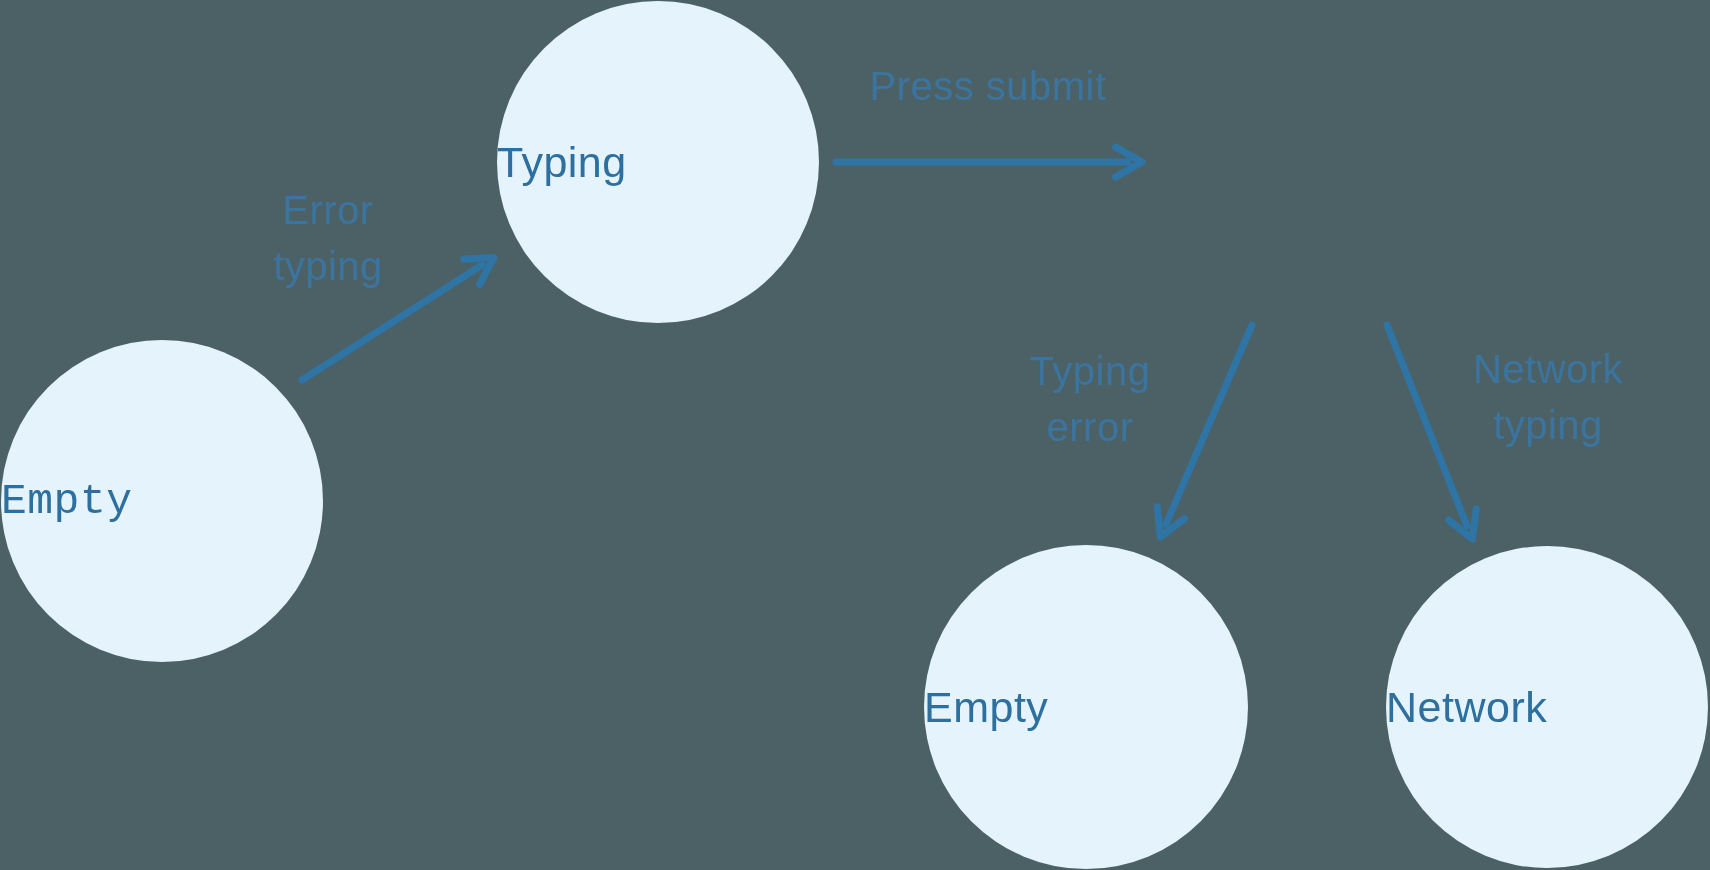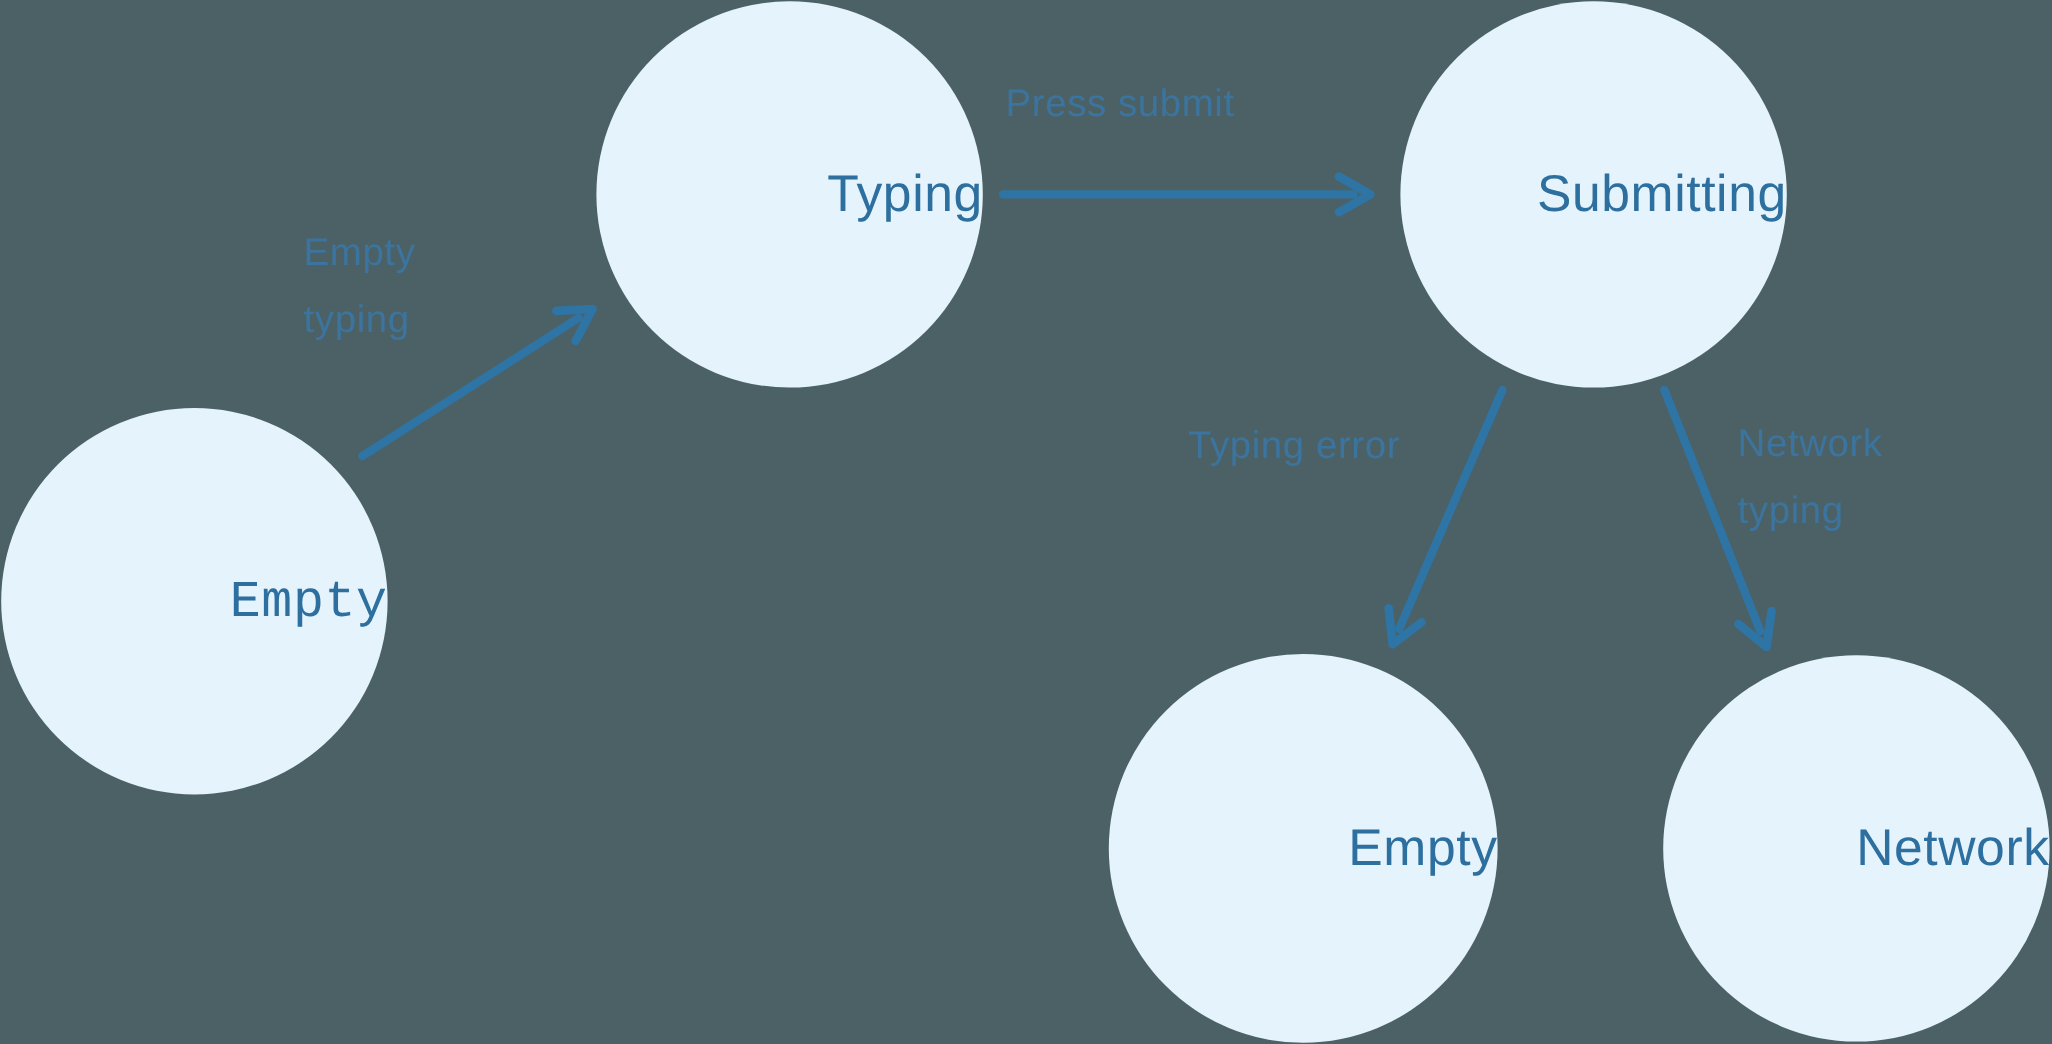"Press submit" .transition-label { font-size: 32px -> 40px; text-align: left -> center }
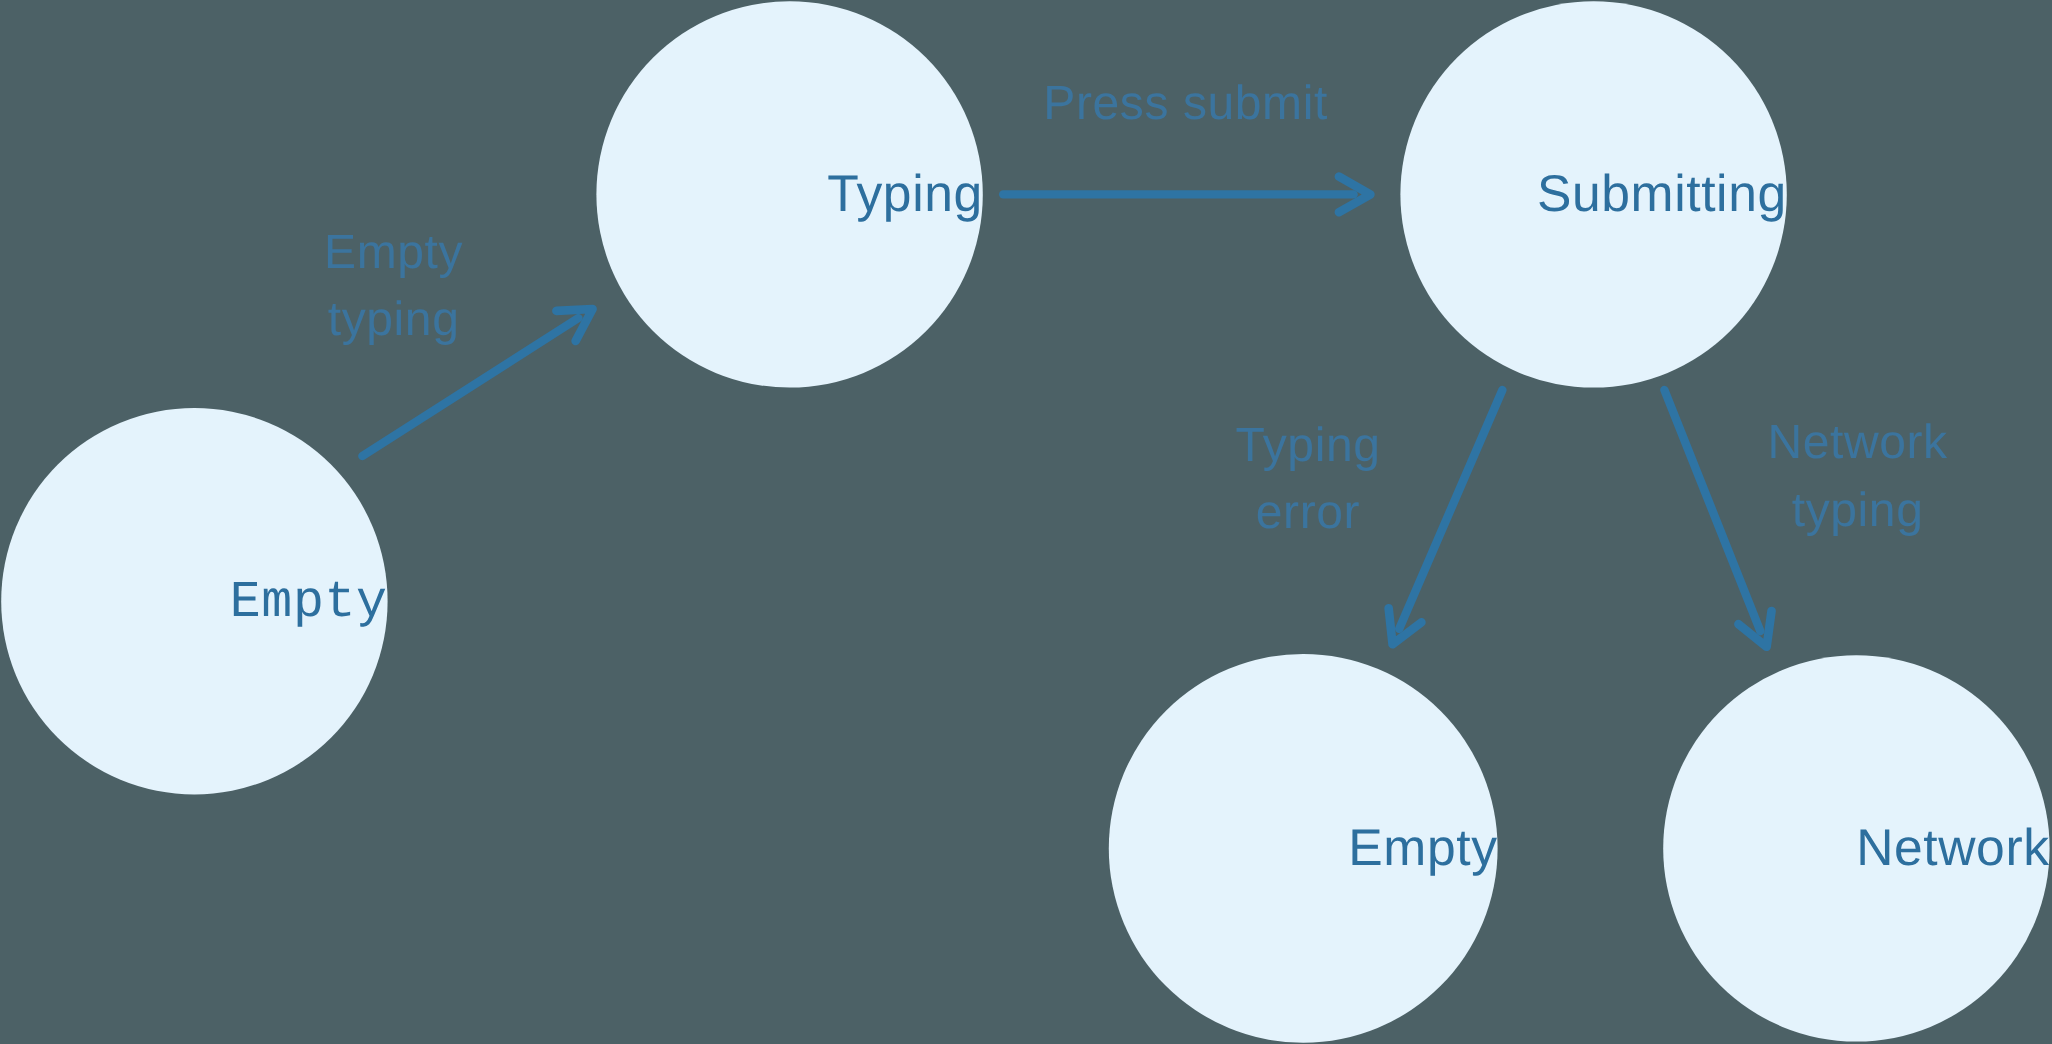"Typing" .state-node { justify-content: flex-end -> flex-start }
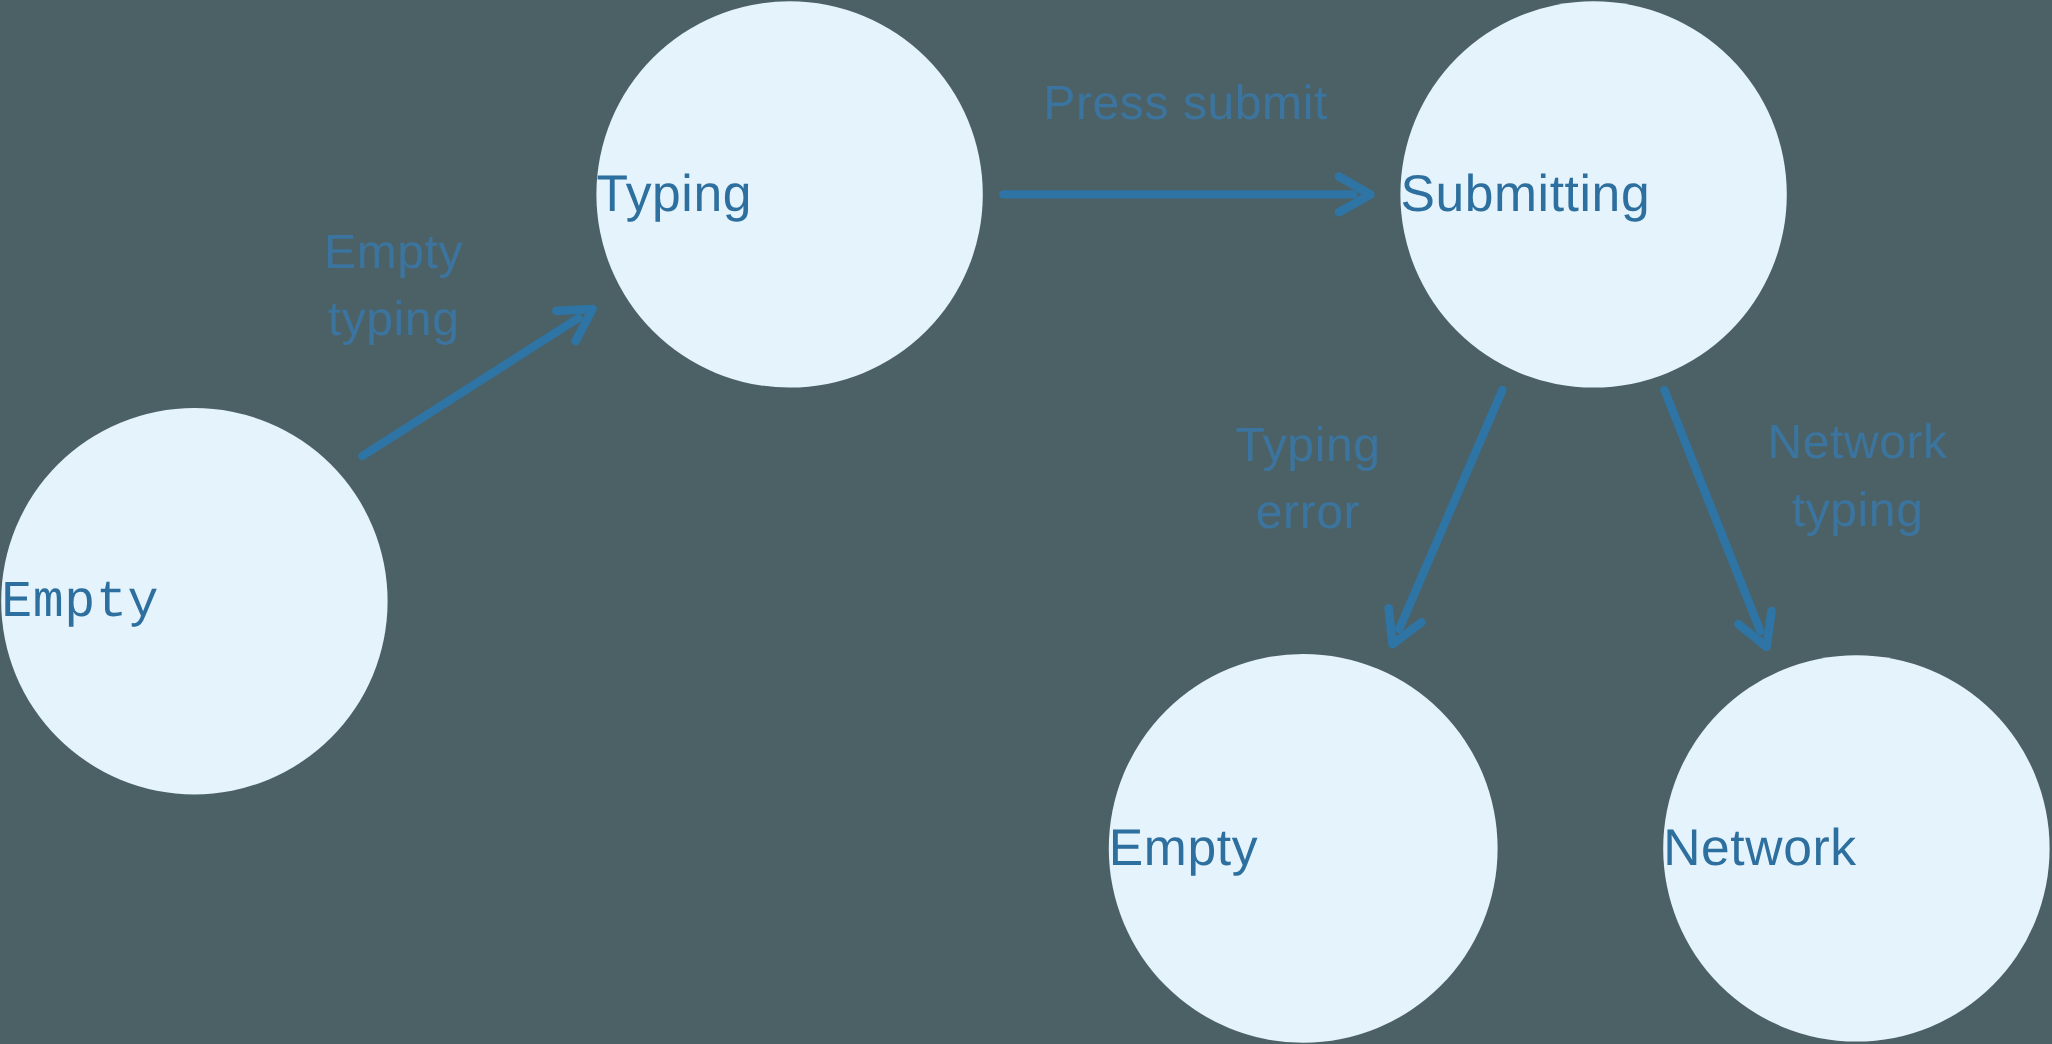"Submitting" div.state-node { html: <div> <span>Submitting</span> </div> -> none }
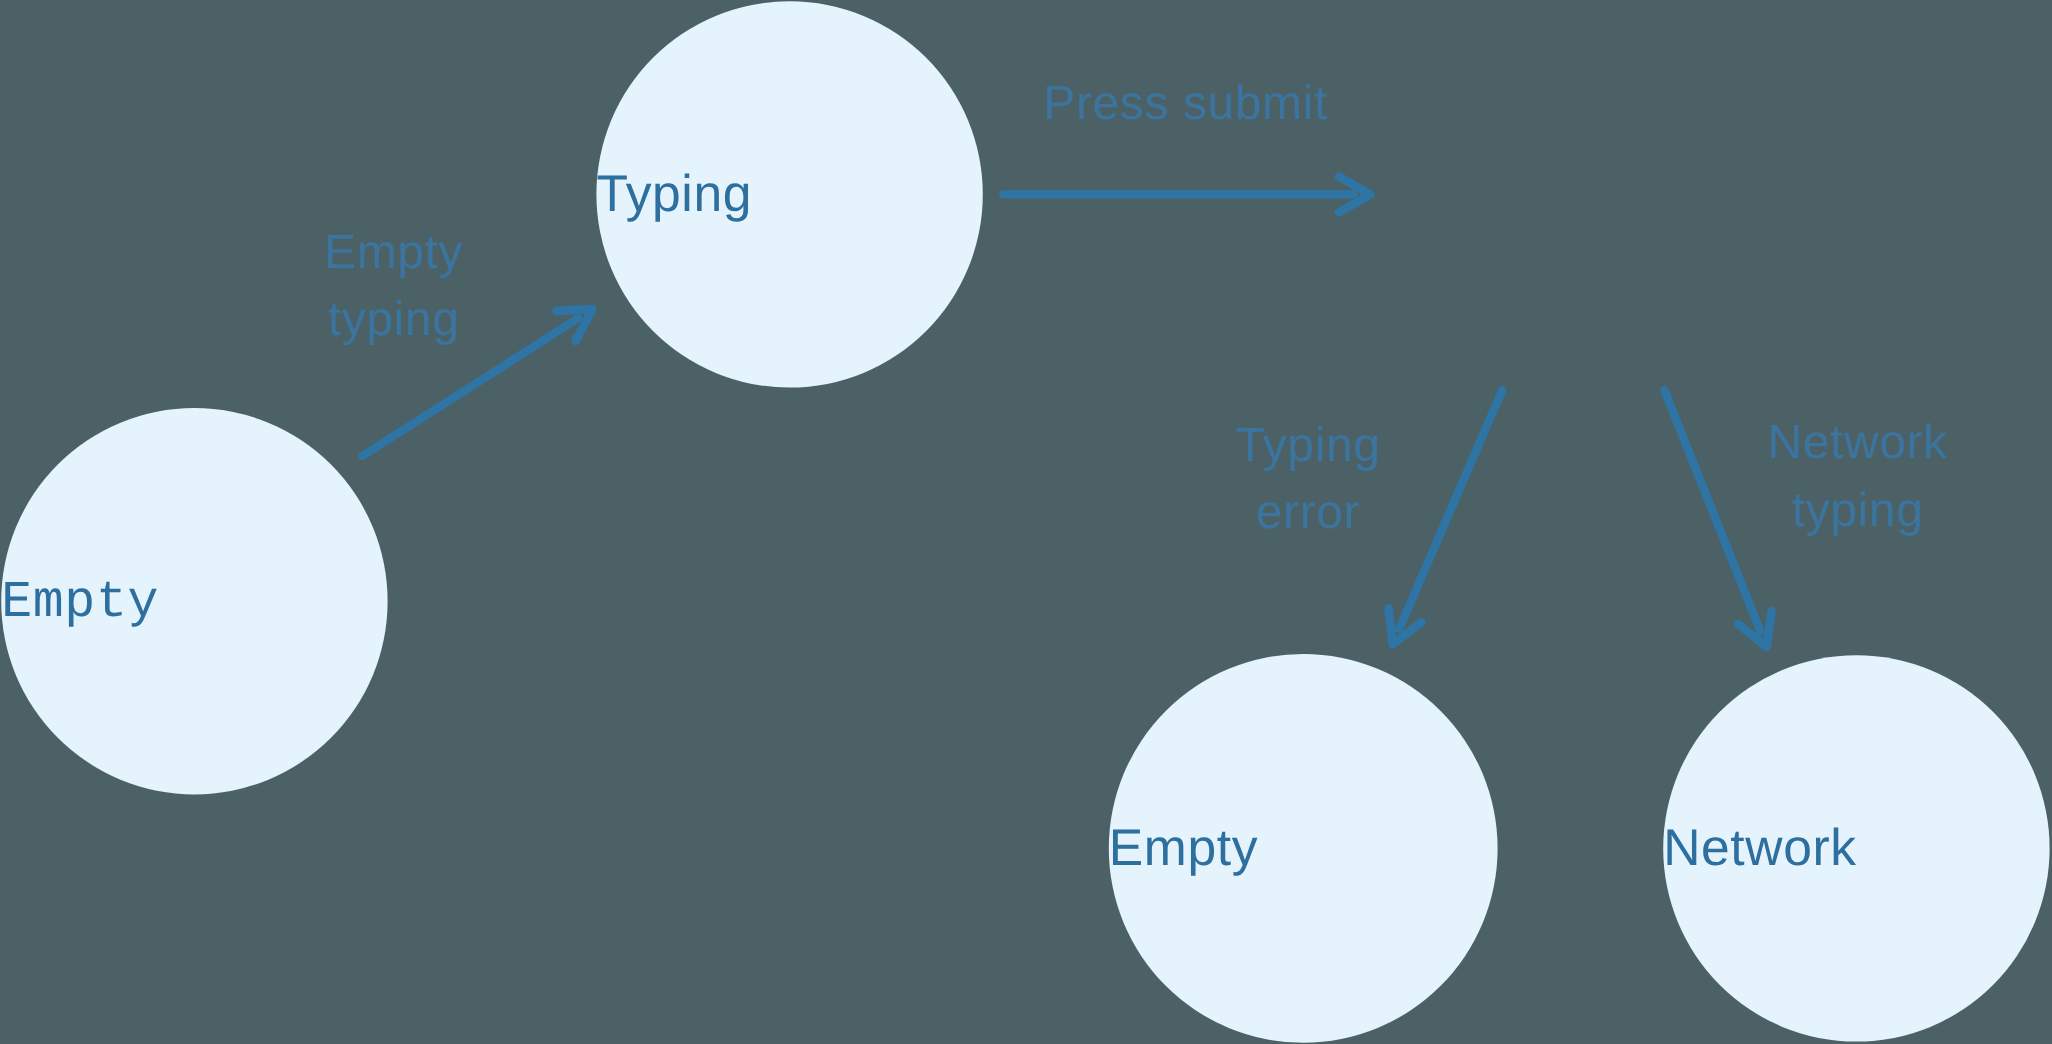"Empty typing" div.transition-label { text: Empty -> Error }
